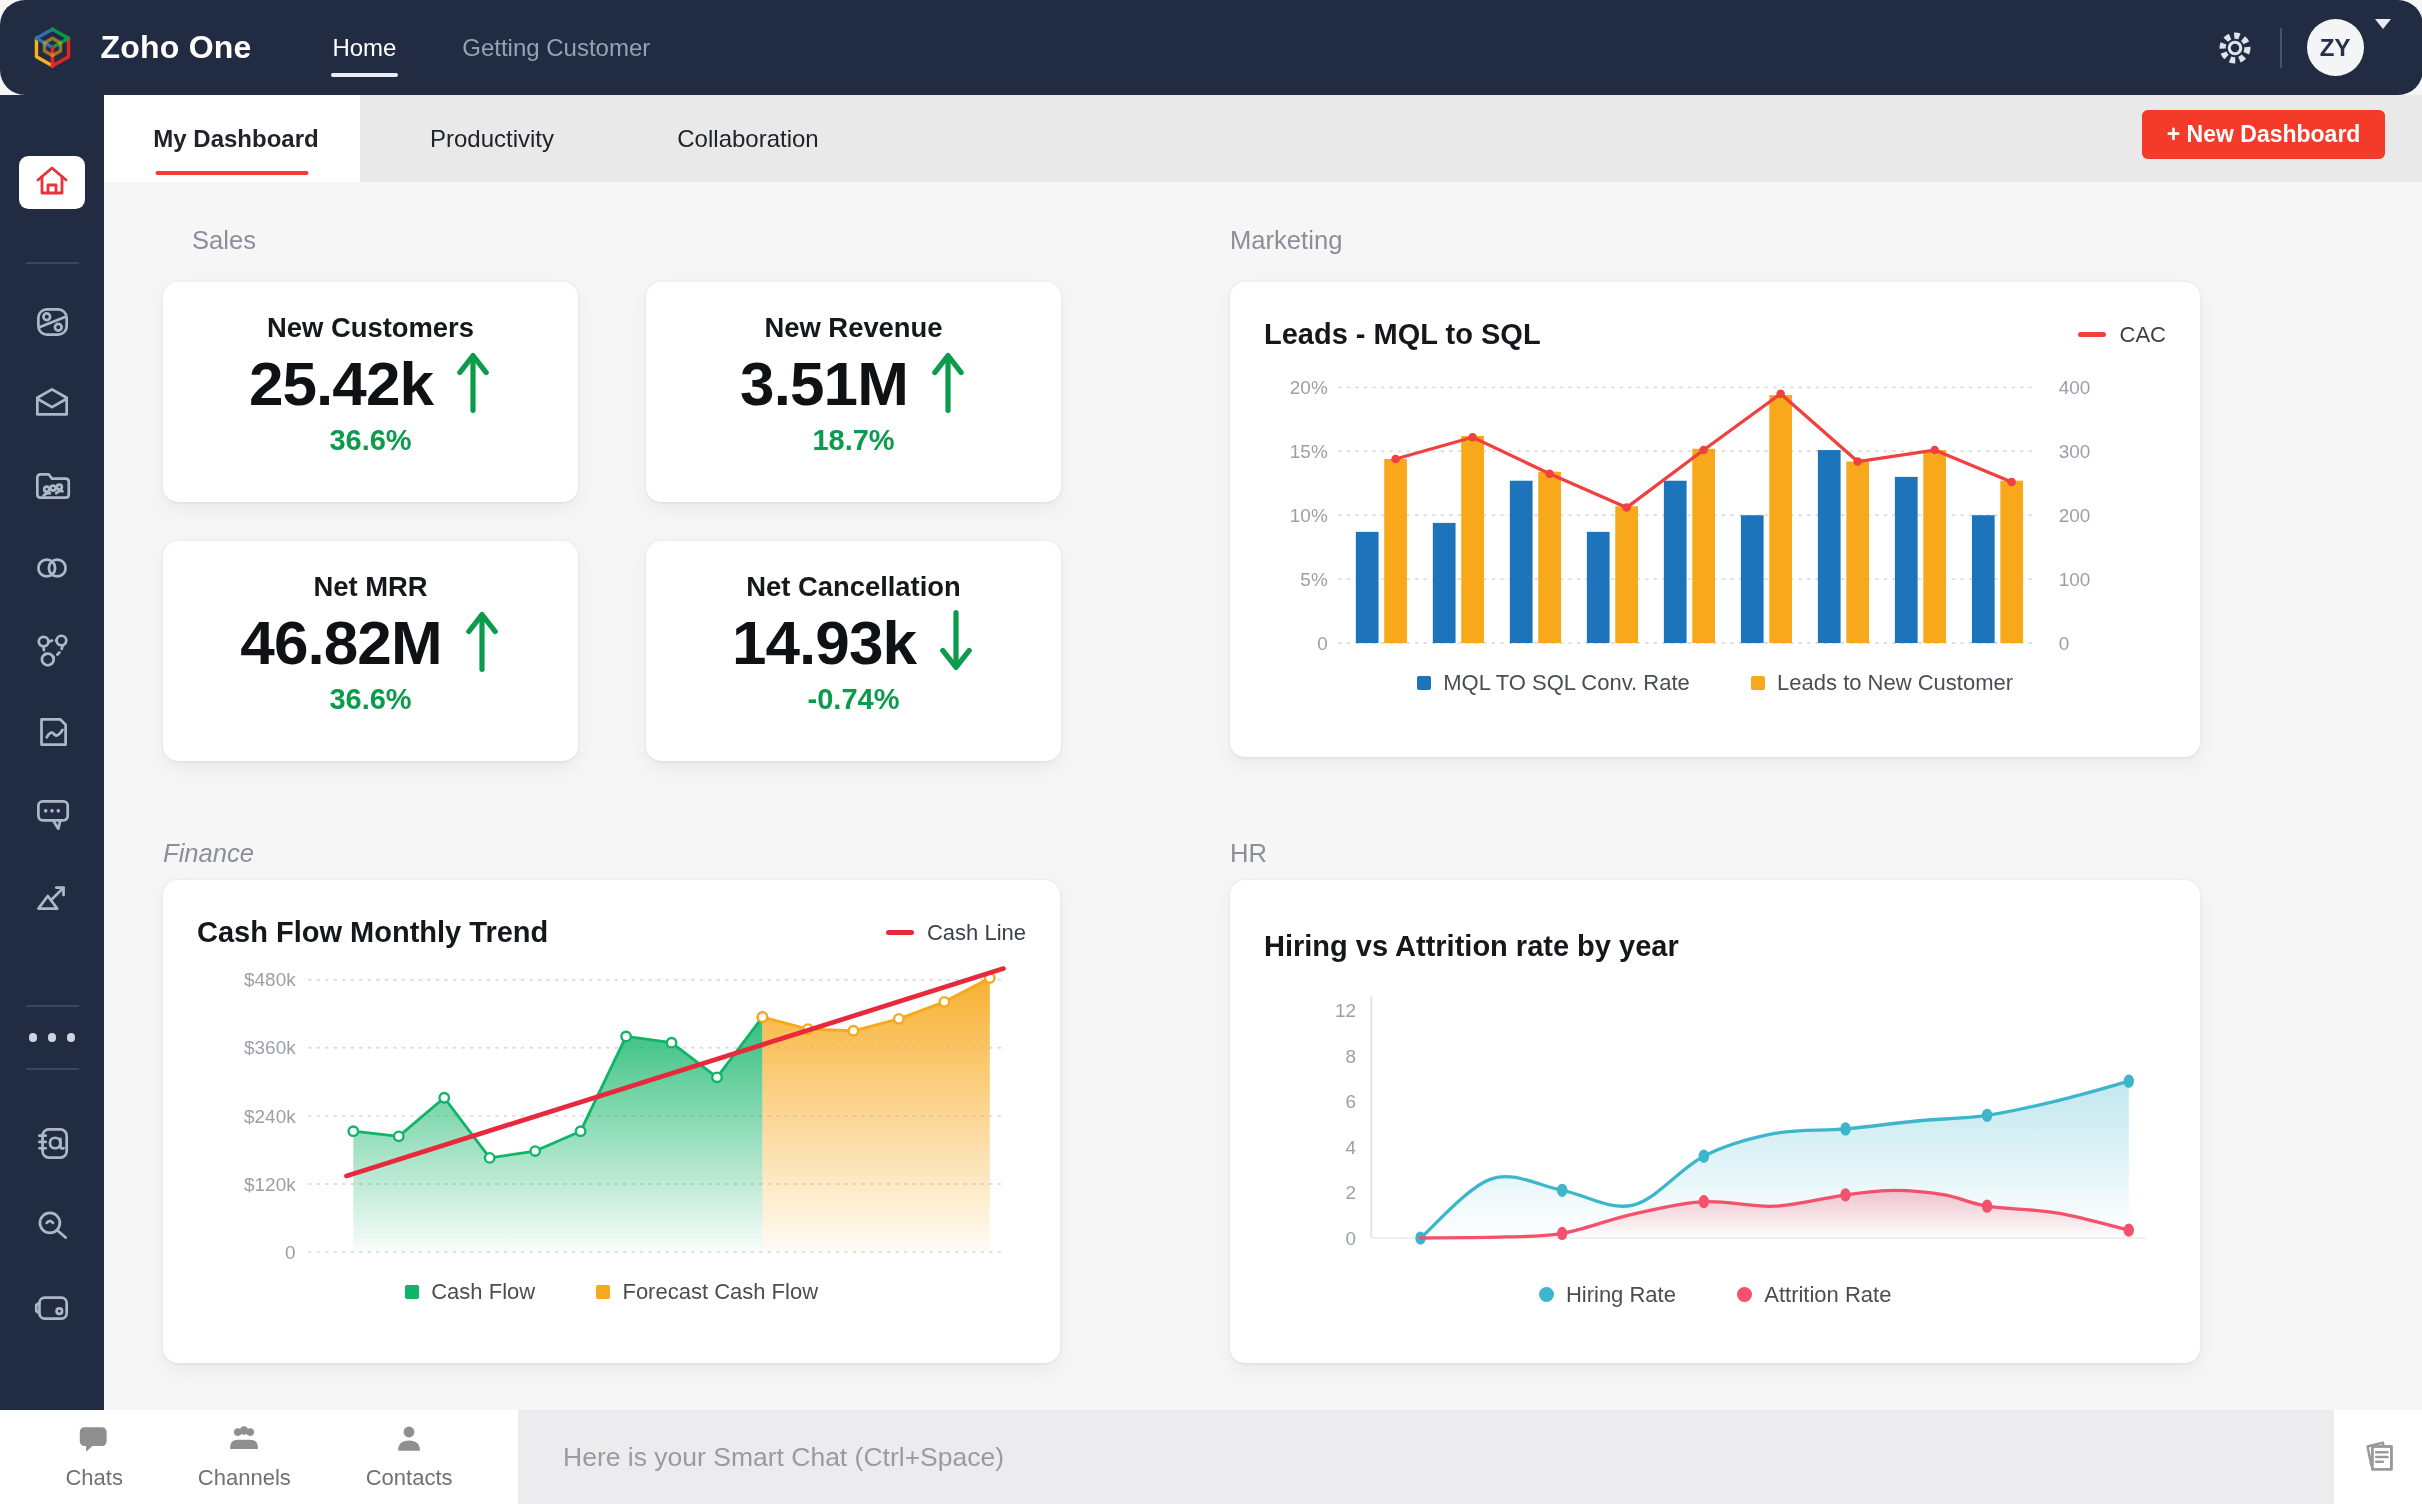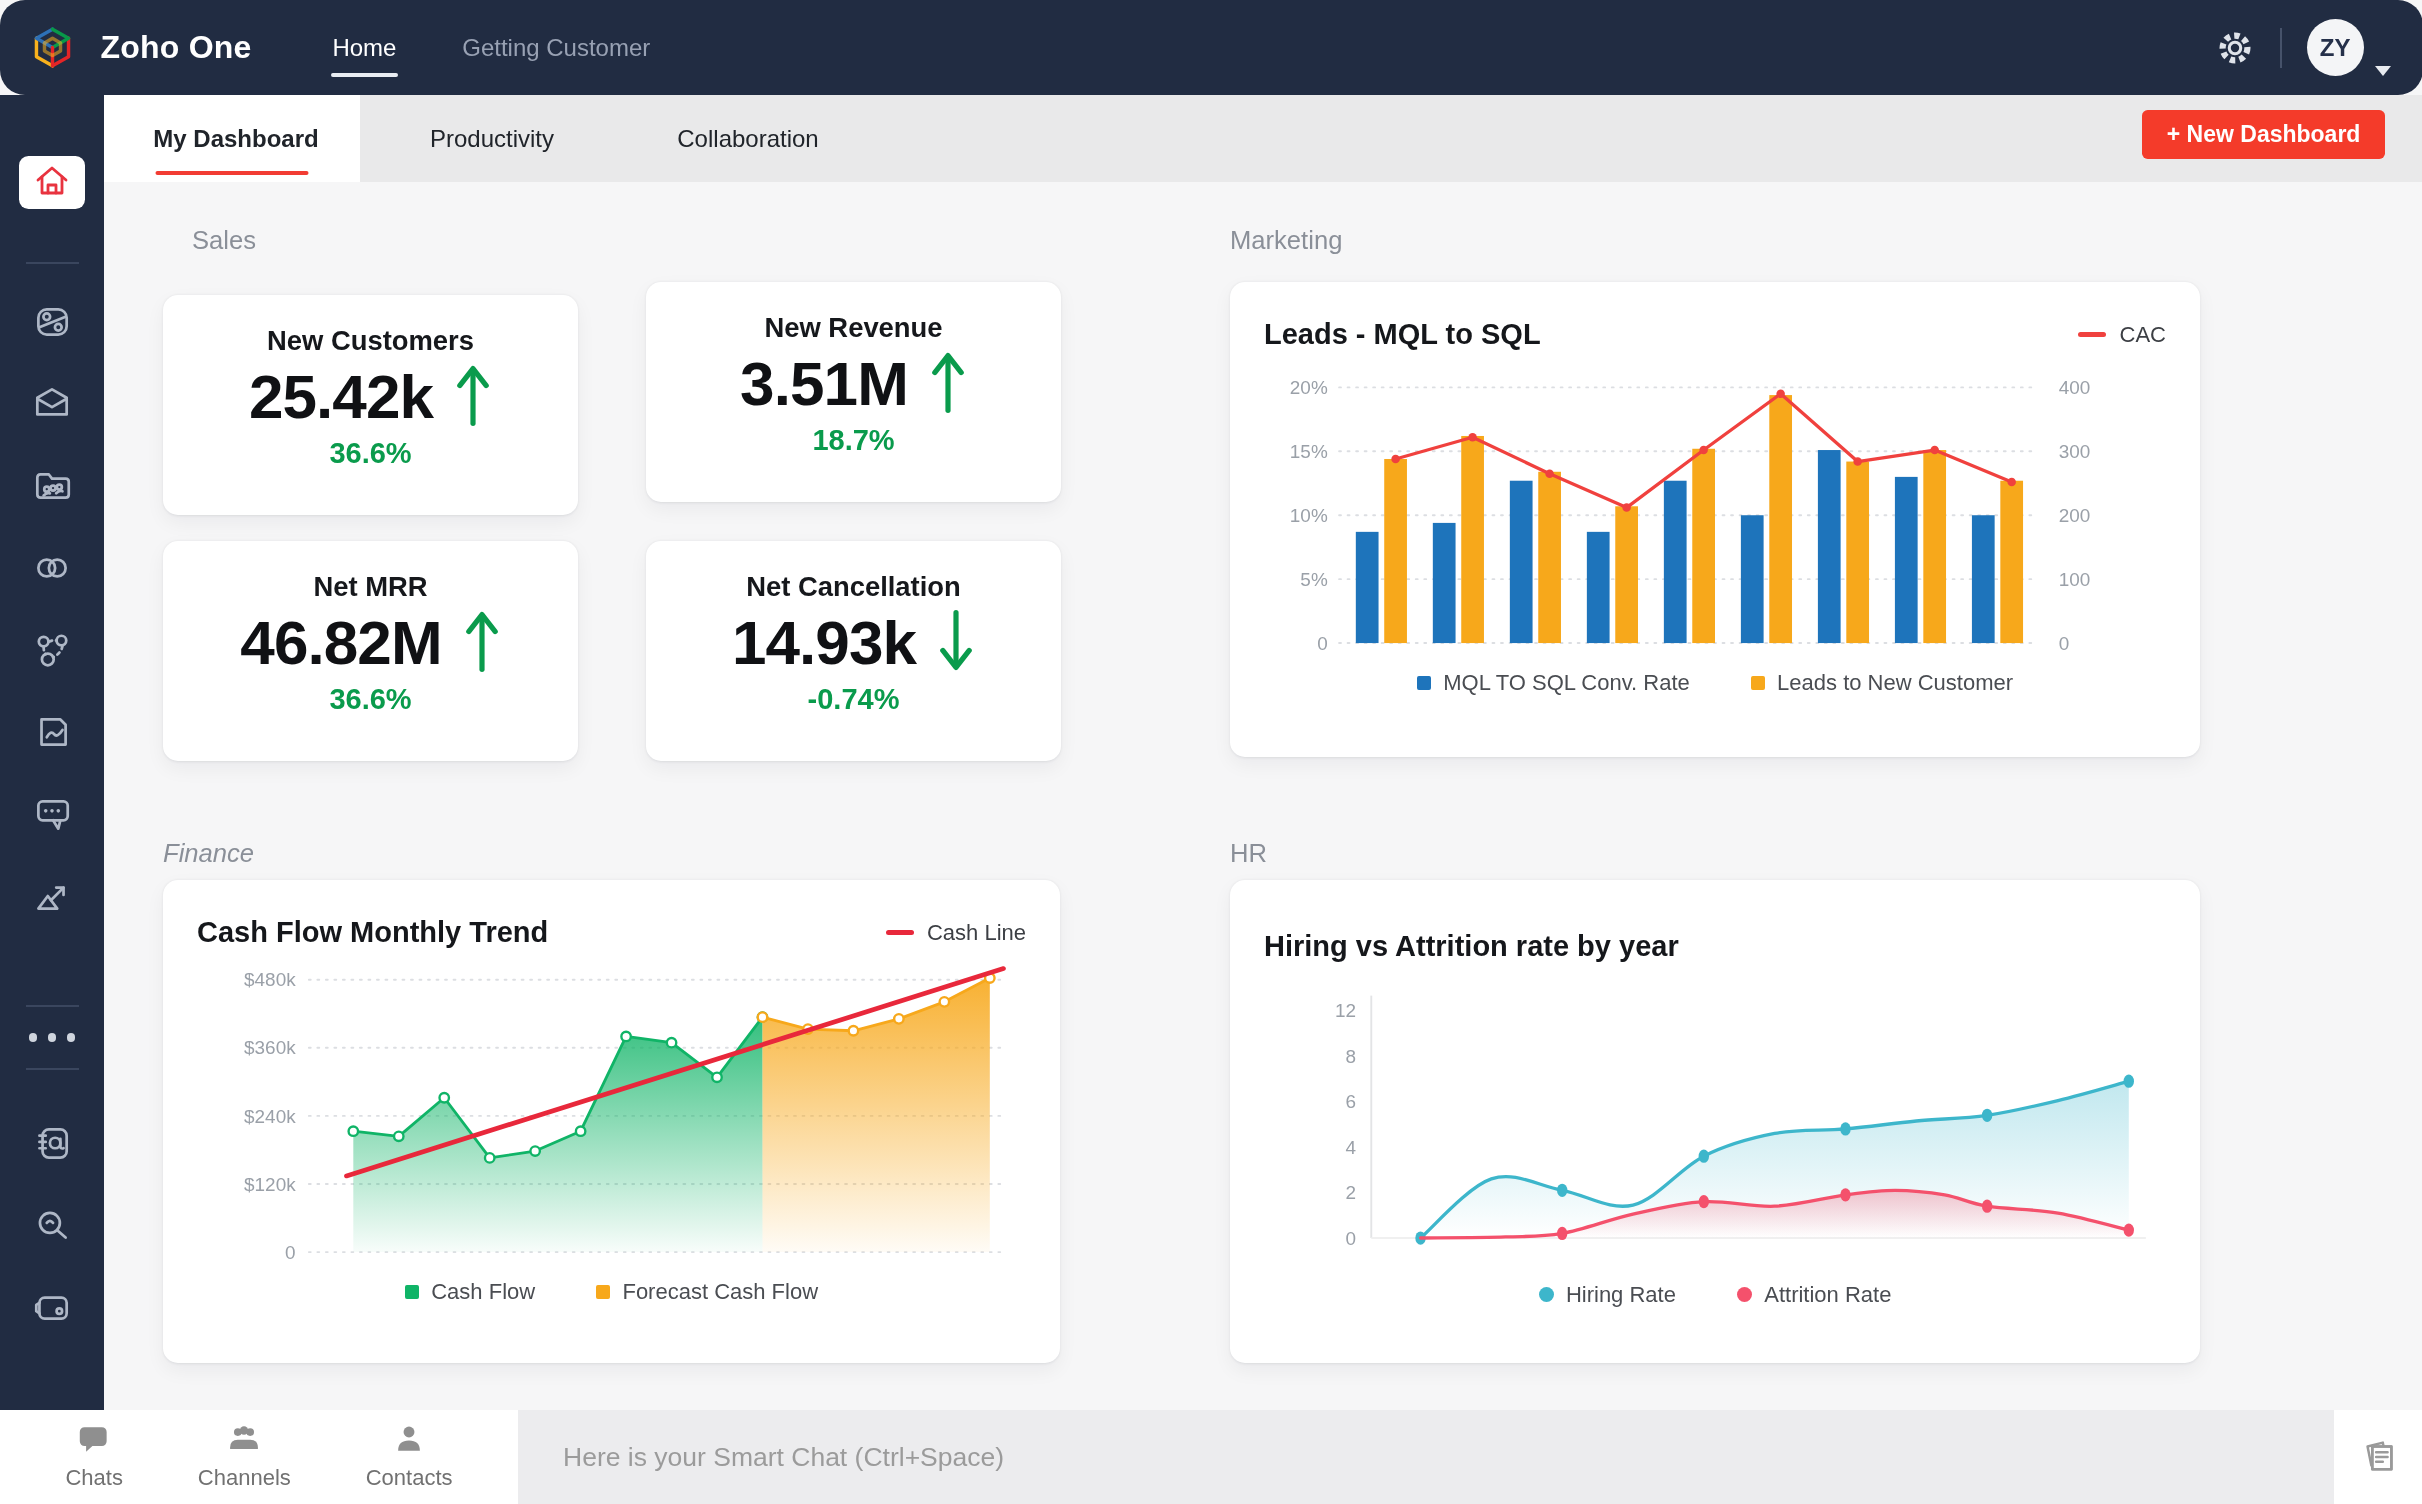"ZY" .avatar-wrap { align-items: flex-end -> flex-start }
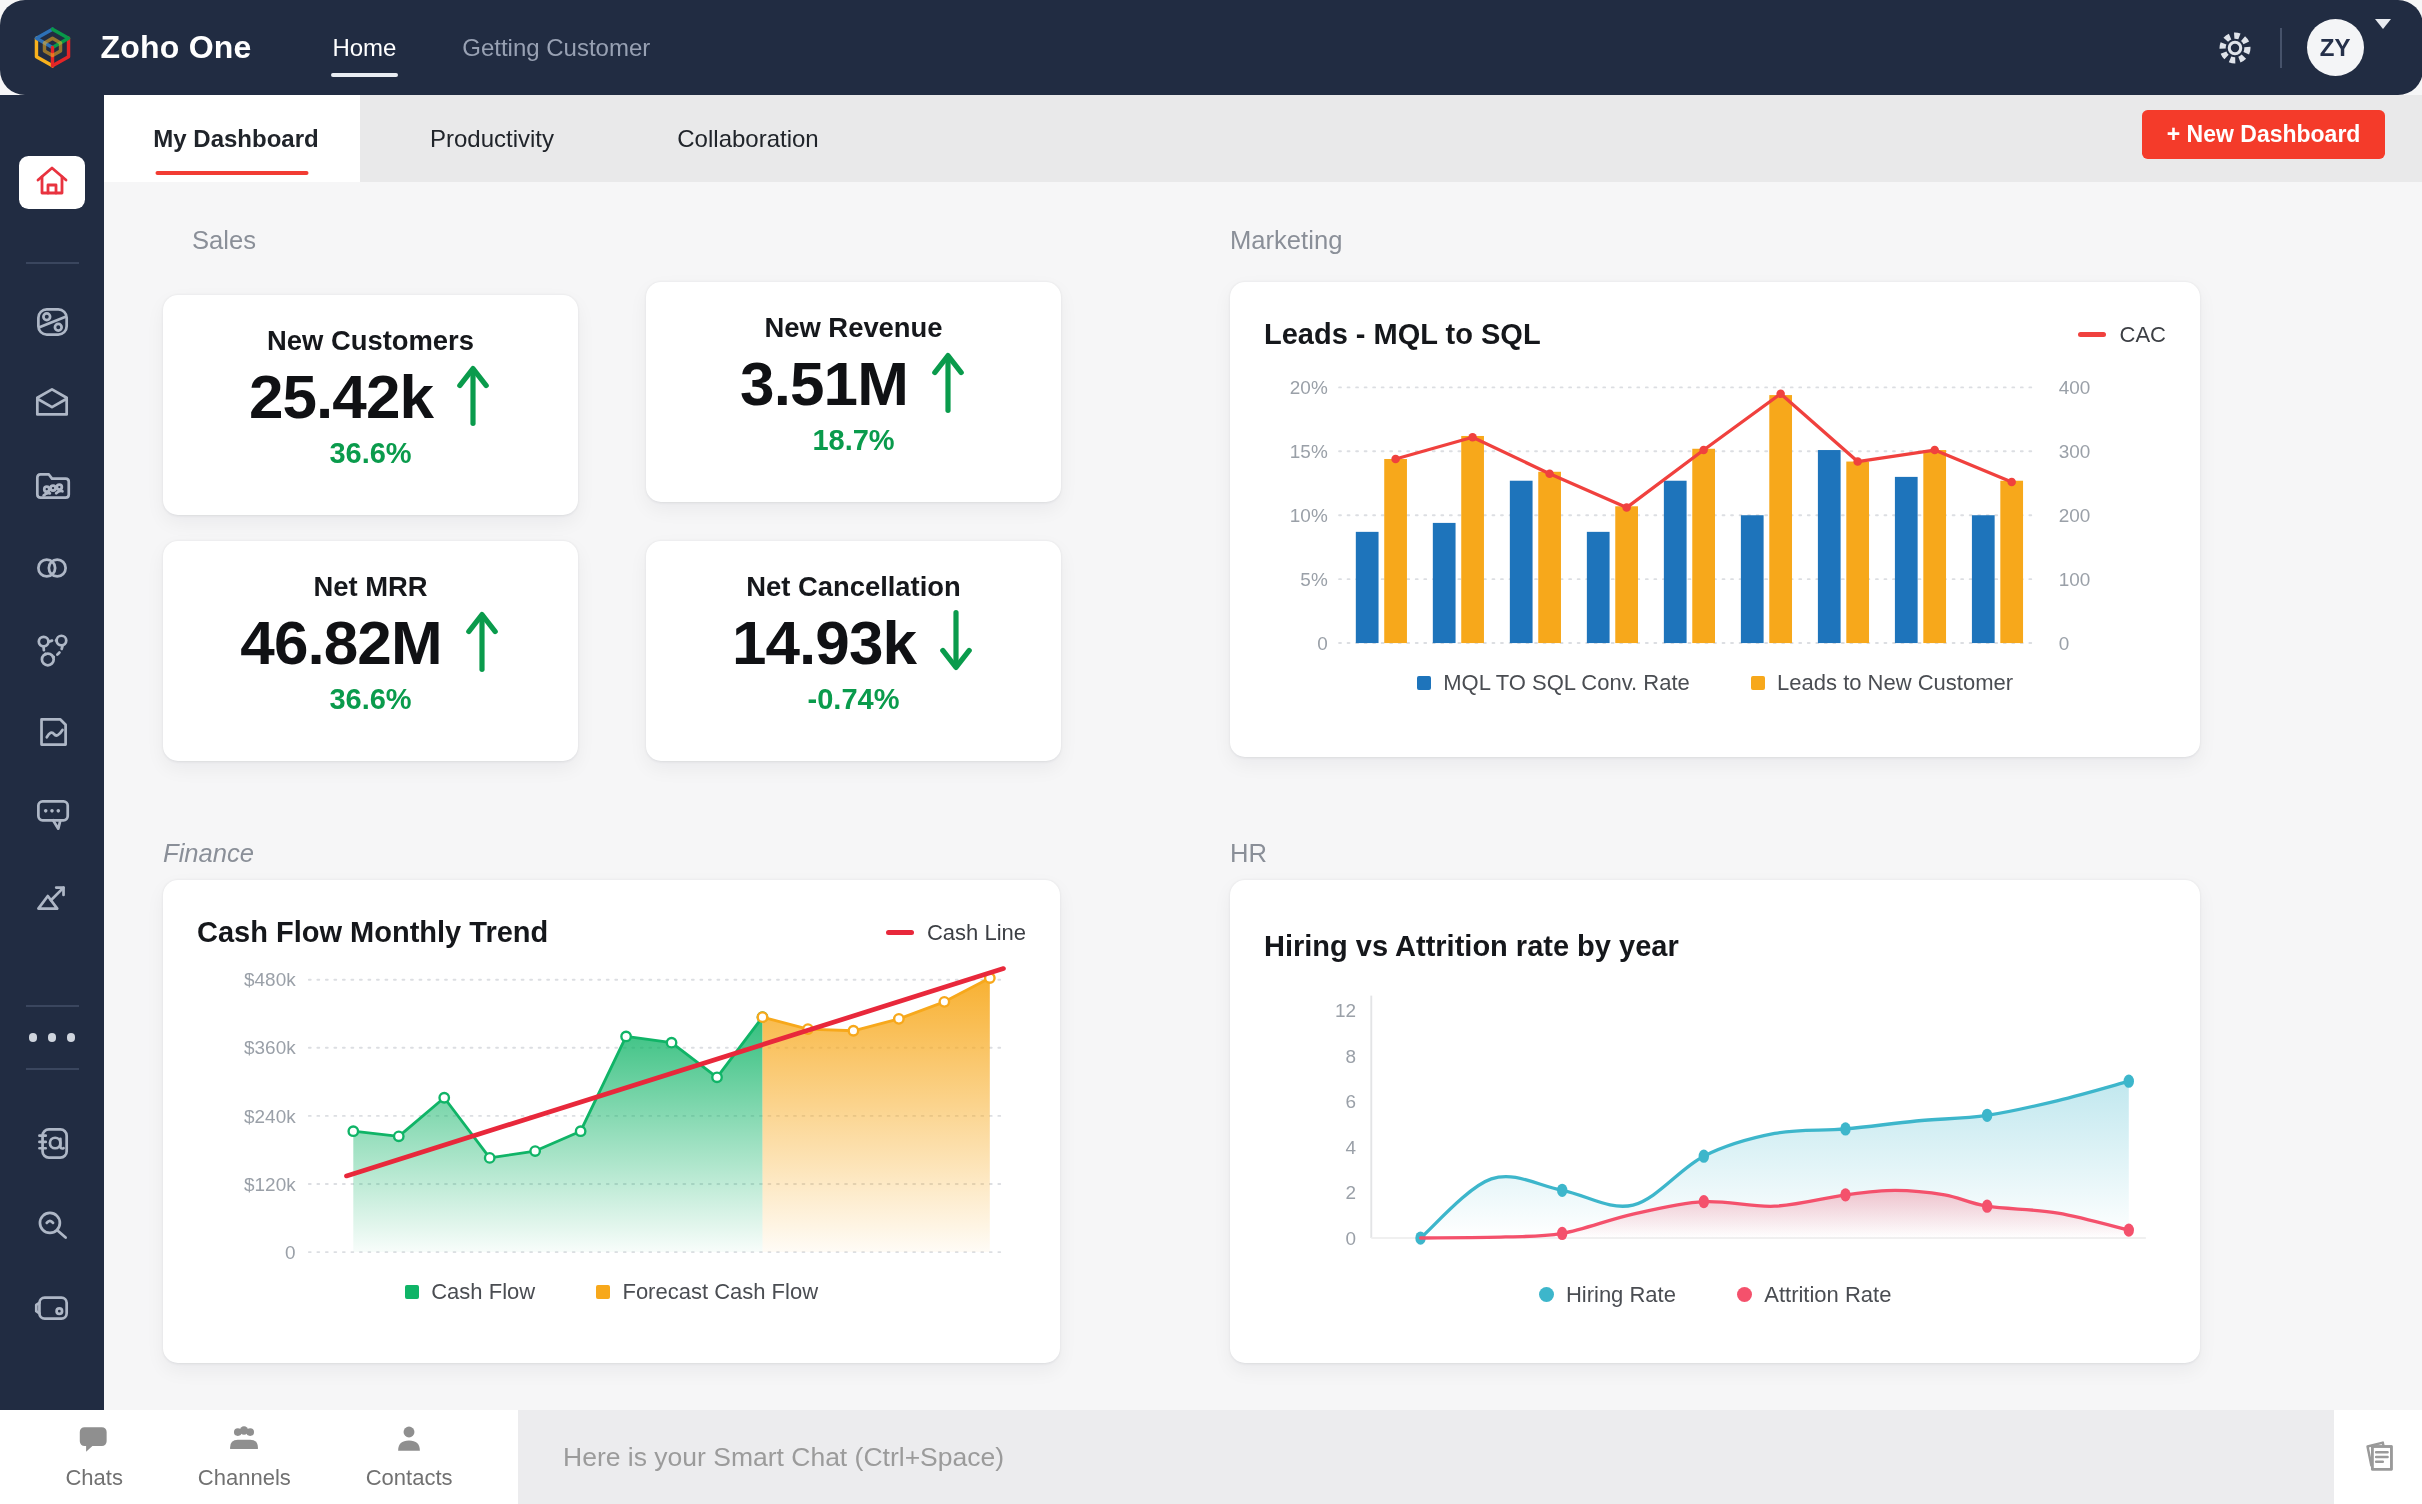"New Customers" div.card { top: 200px -> 187px }
